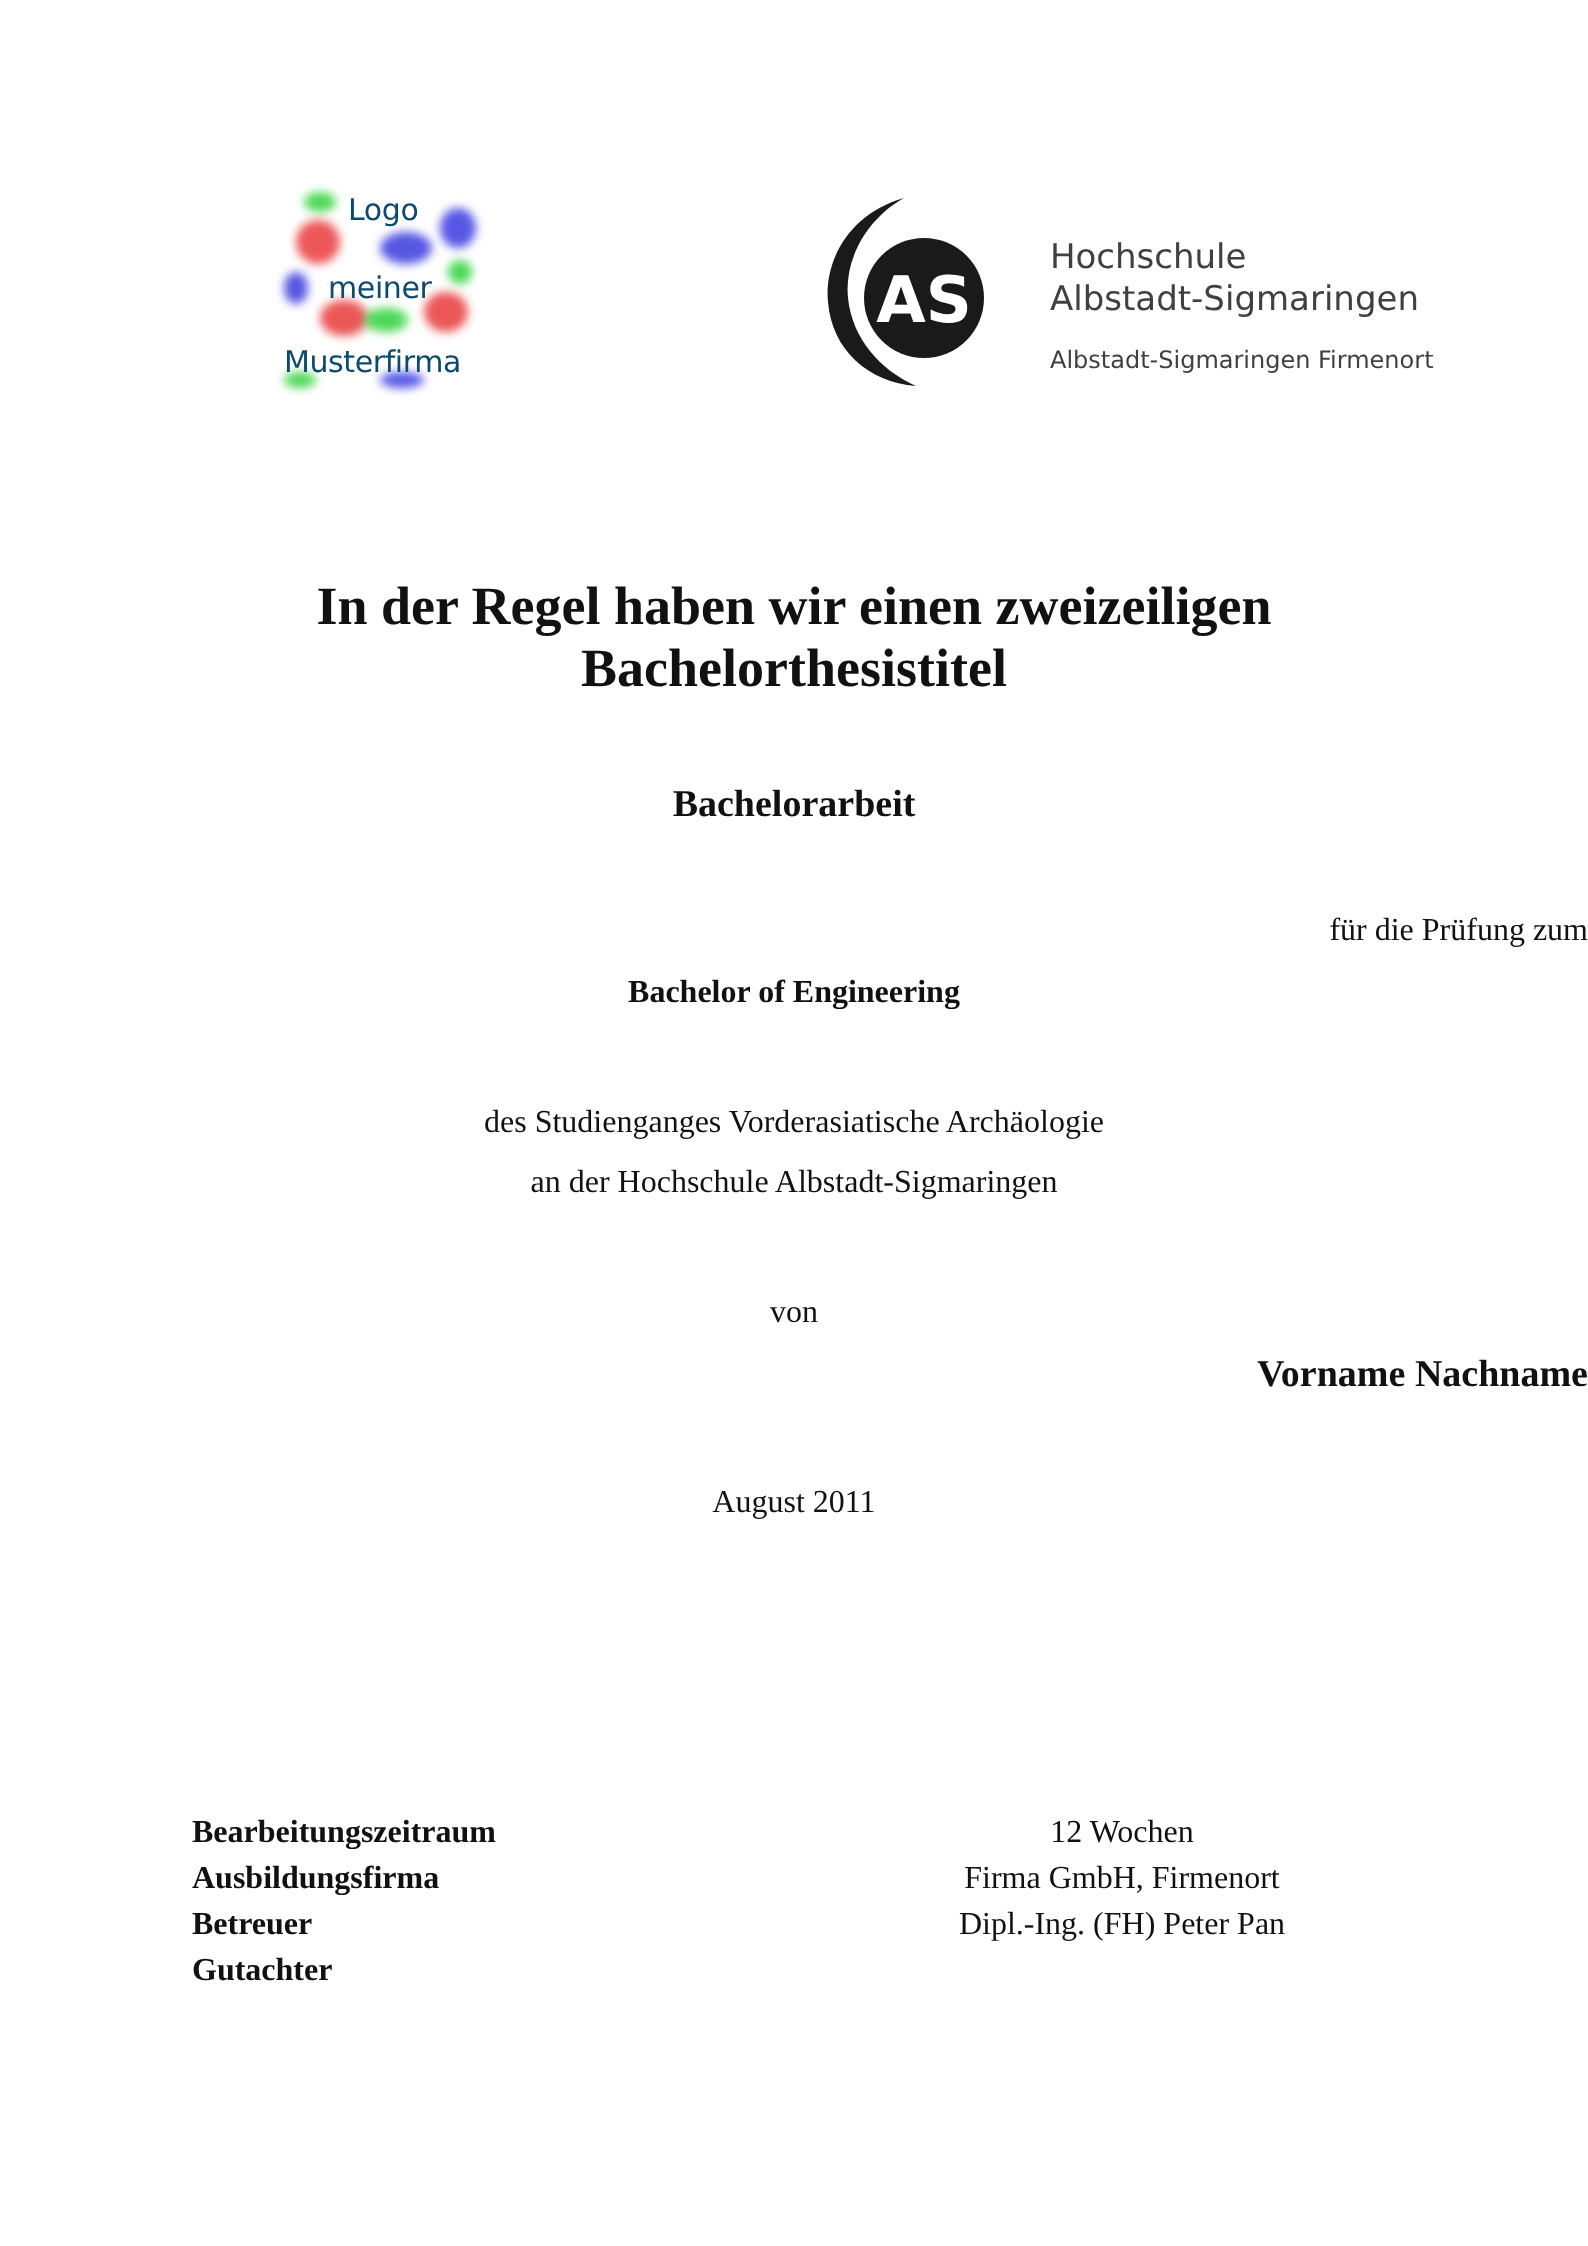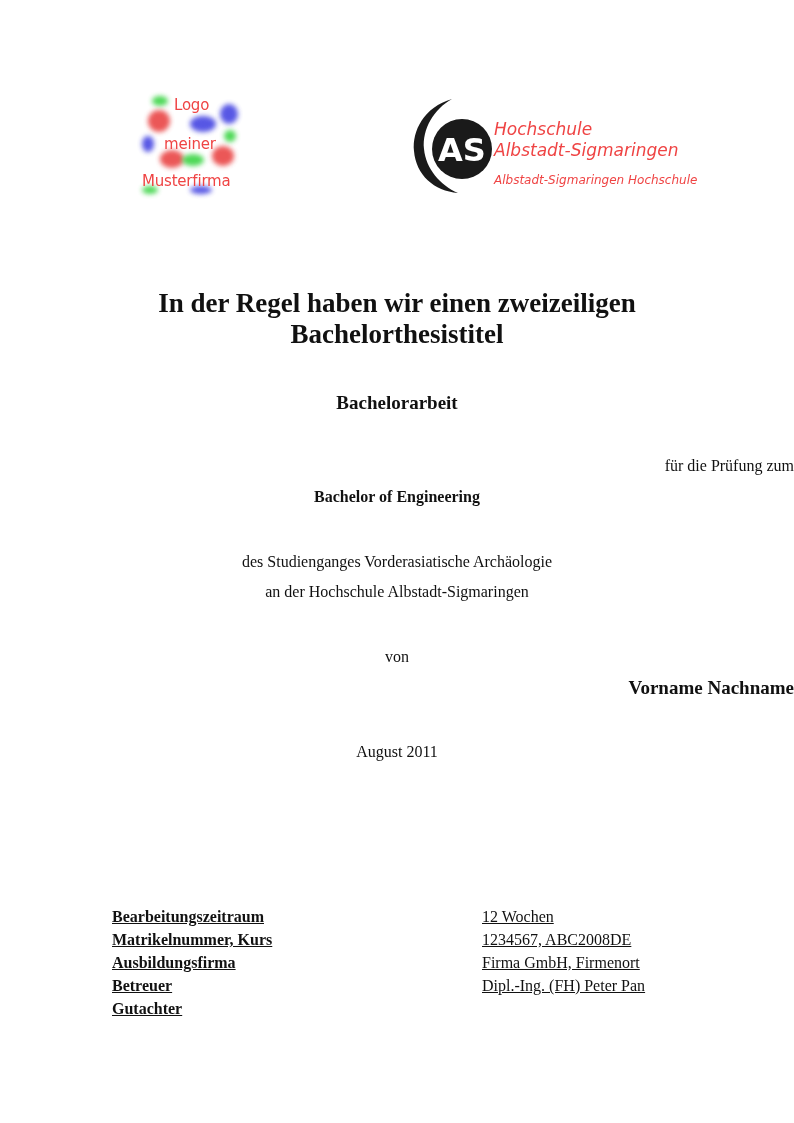"Logo" .logo-word { color: #ef4444 -> #0c4a6e }
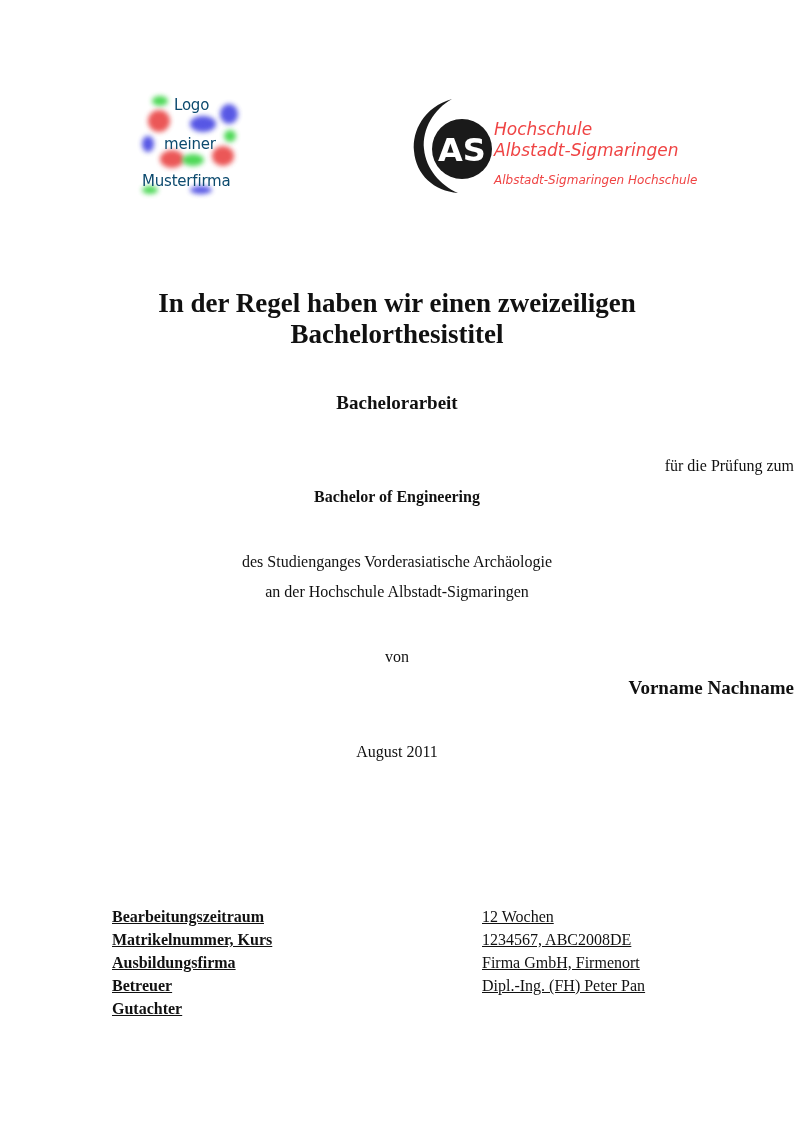"Hochschule" .uni-name { color: #ef4444 -> #404040; font-style: italic -> none; left: 82px -> 113px }
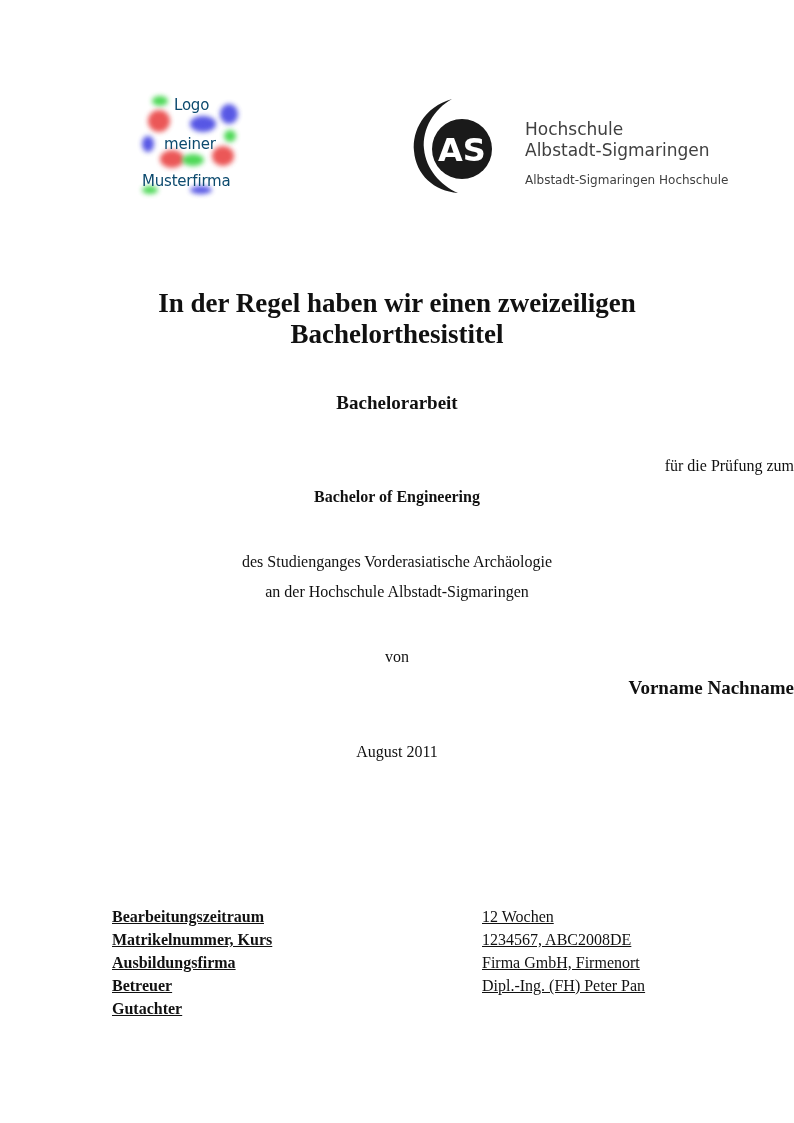"Albstadt-Sigmaringen Hochschule" span.uni-name { text: Hochschule -> Firmenort }
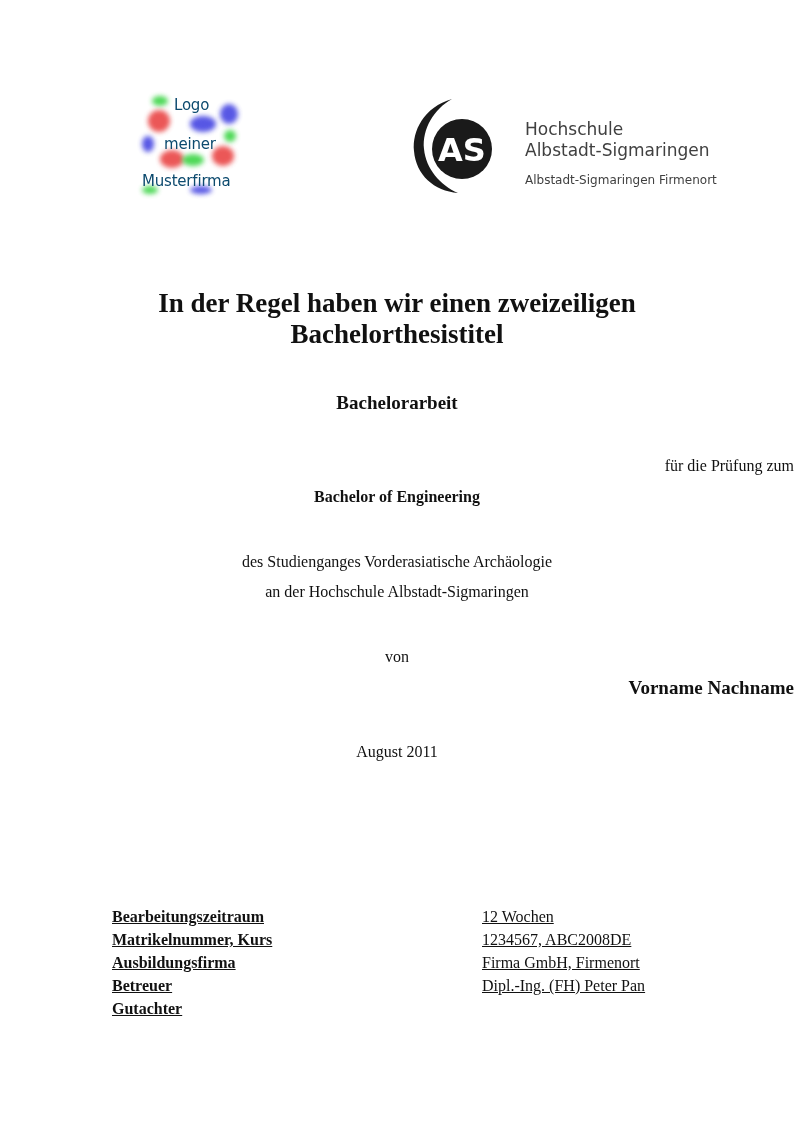"Bearbeitungszeitraum" .info-table { left: 112px -> 96px; text-decoration: underline -> none }
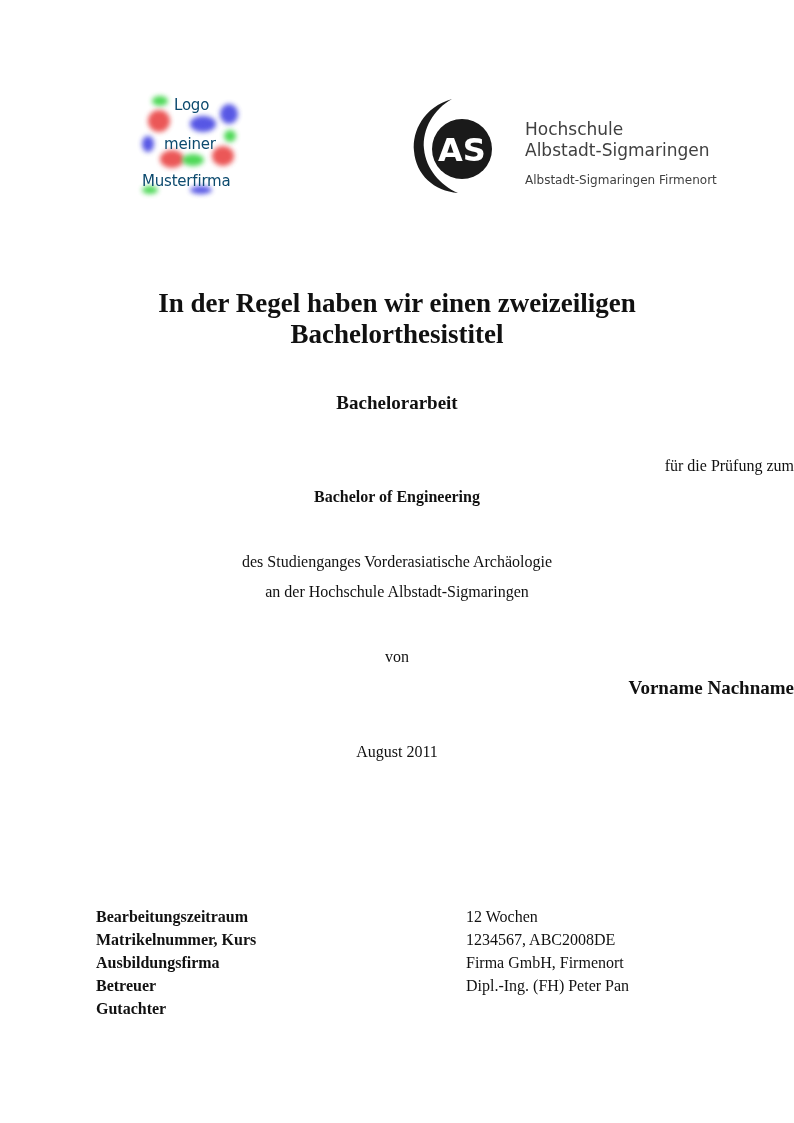"12 Wochen" .info-value { text-align: none -> center }
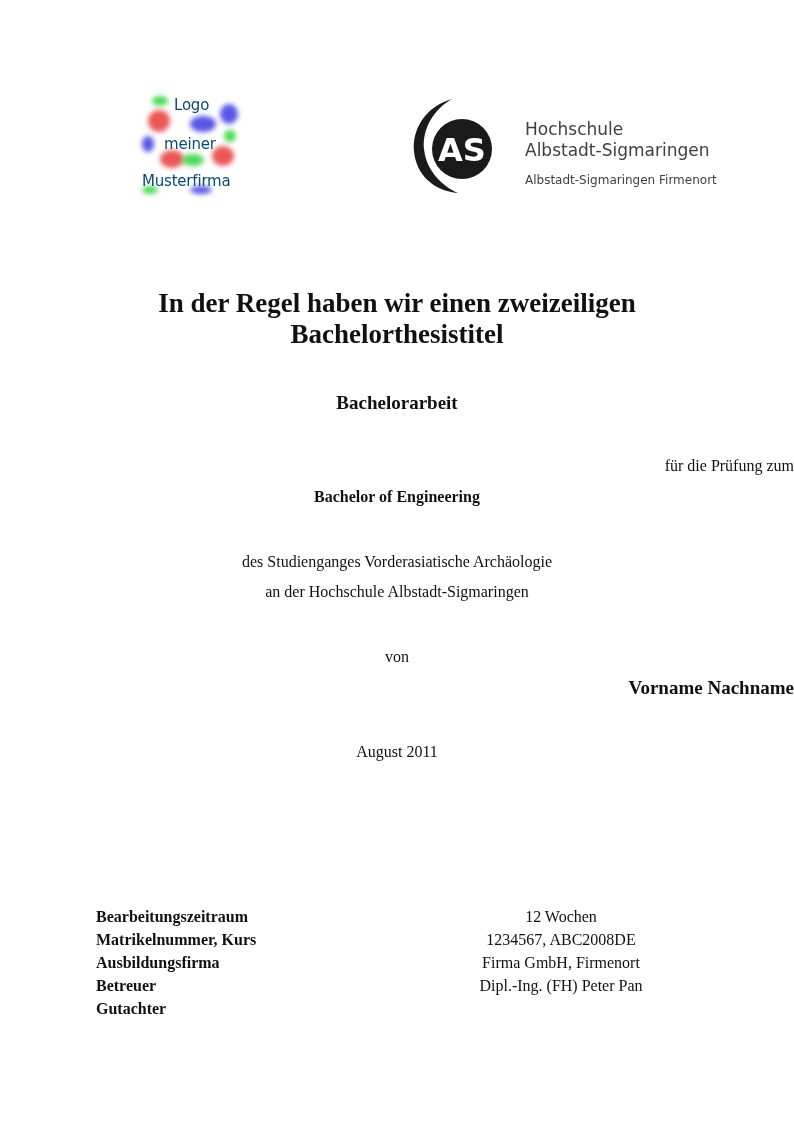"Matrikelnummer, Kurs" div.info-row { html: <div> <span>Matrikelnummer, Kurs</span> <span>1234567, ABC2008DE</span> </div> -> none }
